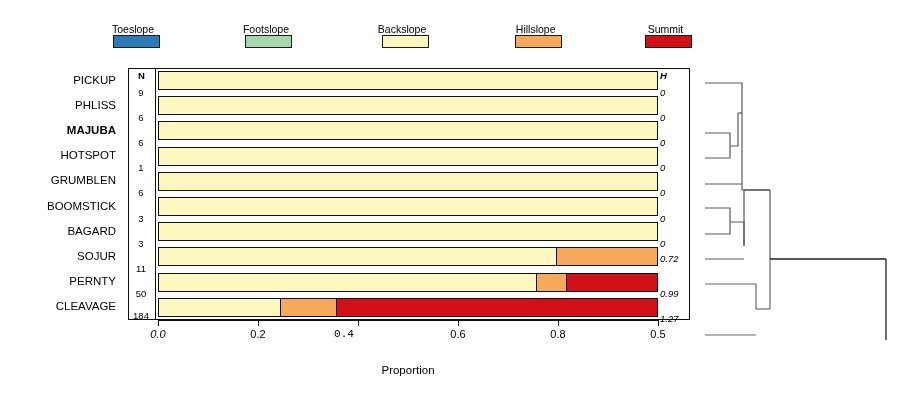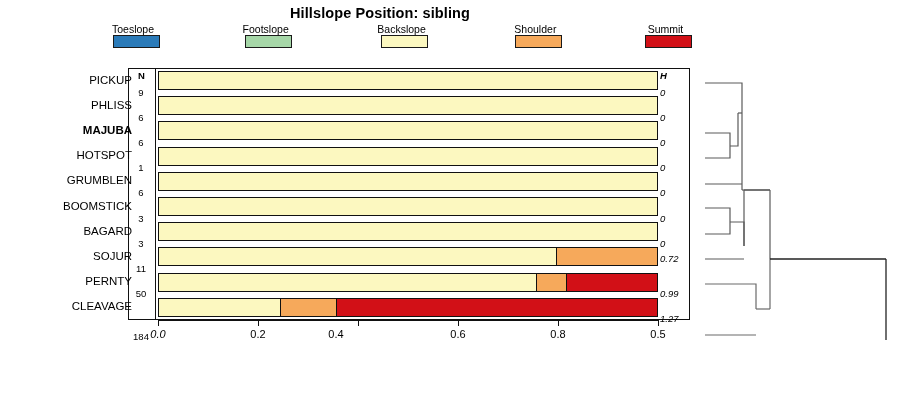"Hillslope Position: sibling" div.title { html: <div>Hillslope Position: sibling</div> -> none }
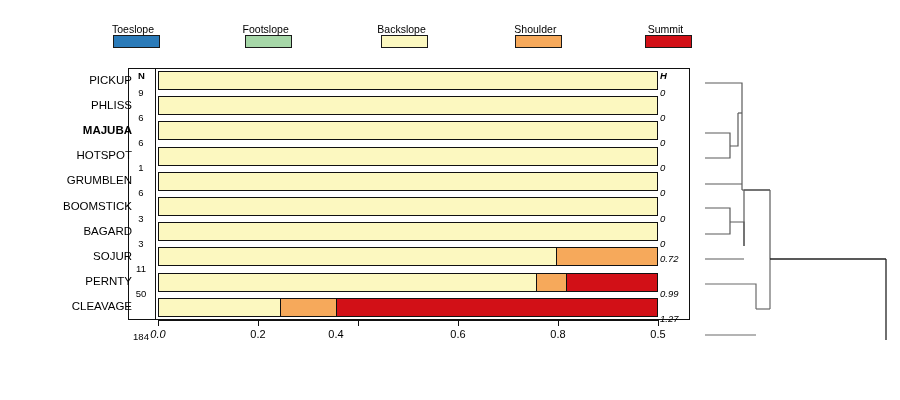"Shoulder" span.legend-label { text: Shoulder -> Hillslope }
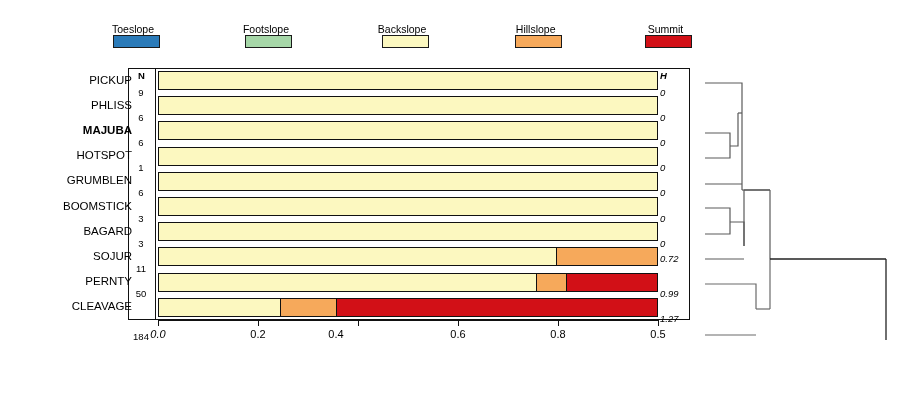"PICKUP" .ylabels { padding-left: 16px -> none }
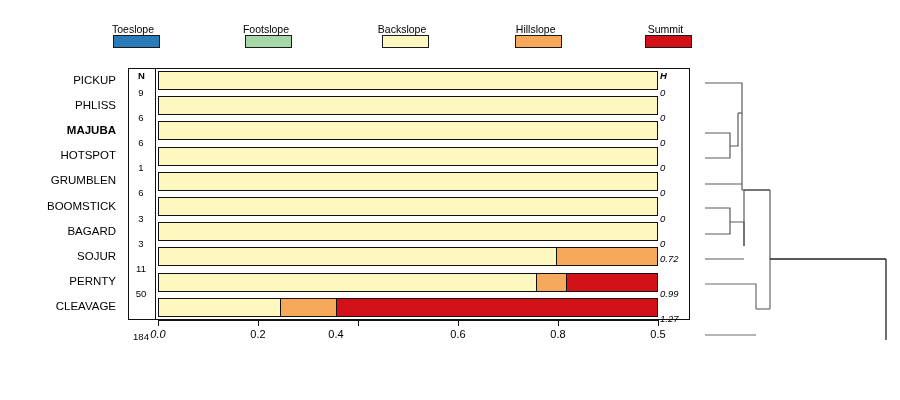"184" div.nval { top: 263px -> 242px }
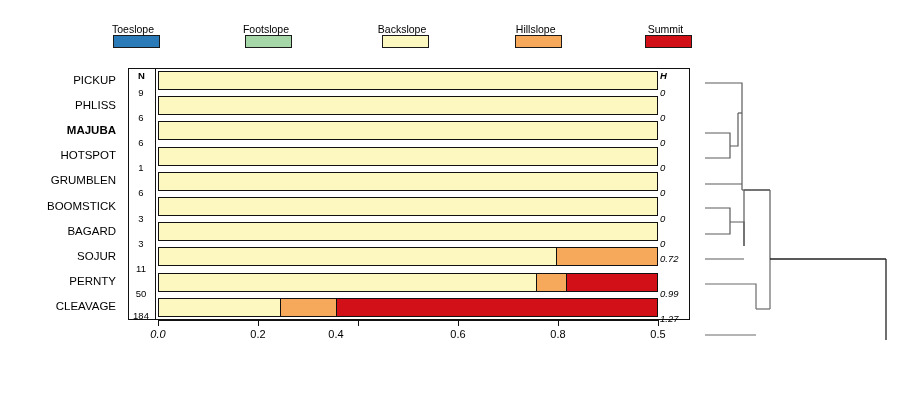"0.4" div.ticklab { font-family: none -> Liberation Mono, monospace; left: 336px -> 344px }
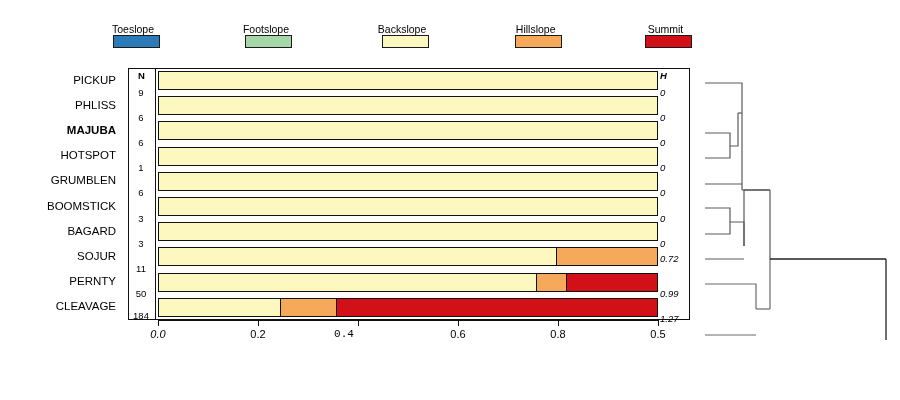"Proportion" div.xtitle { html: none -> <div>Proportion</div> }
